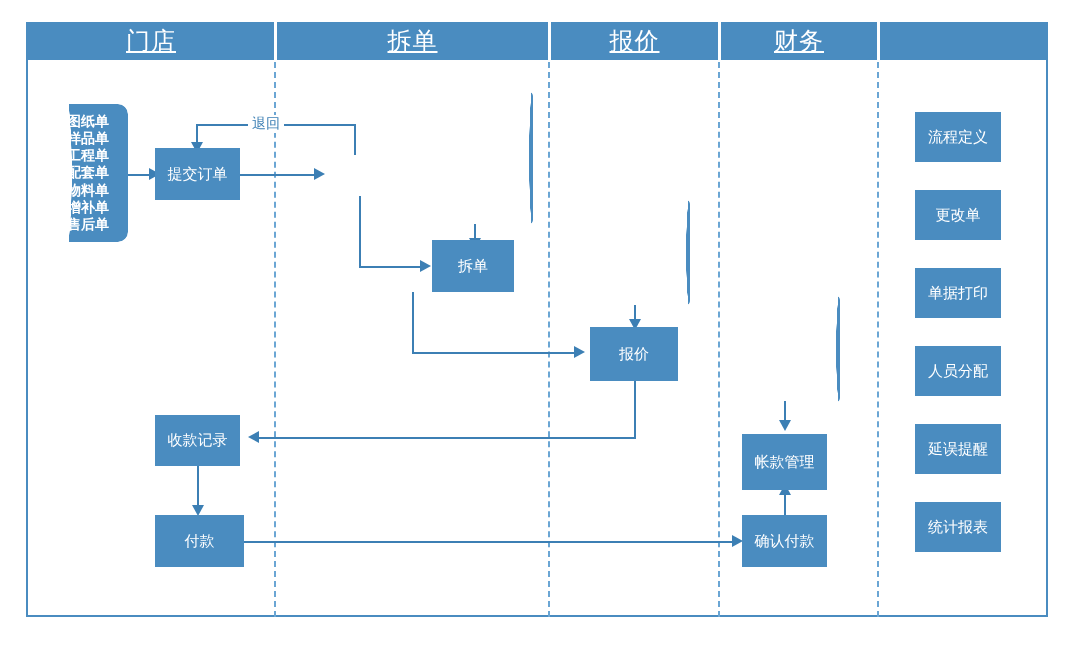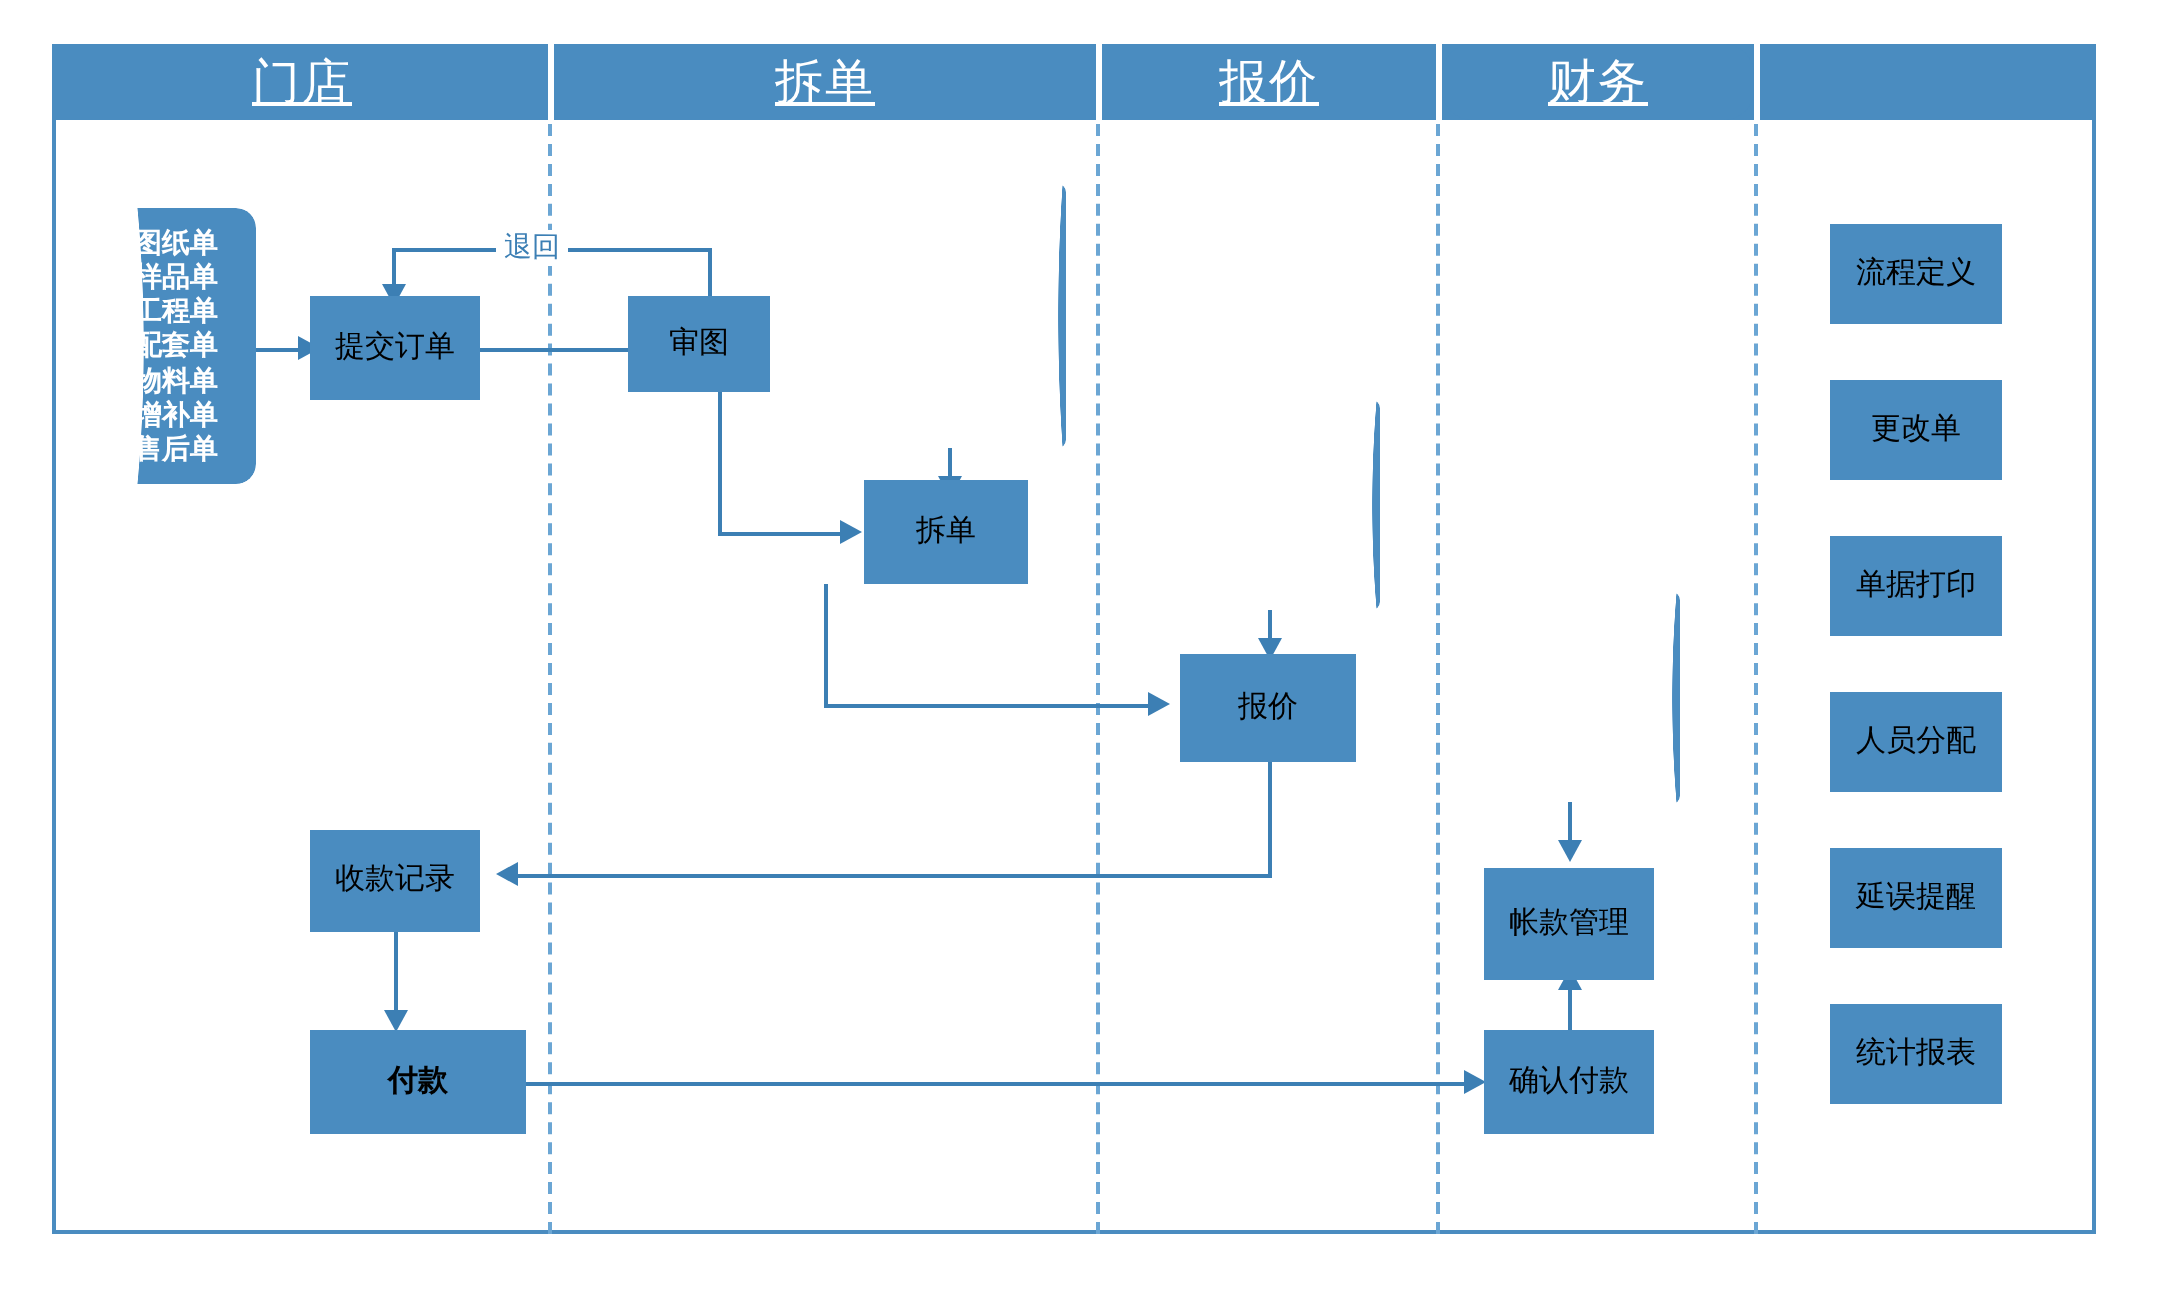"流程定义" .node { color: #000000 -> #ffffff }
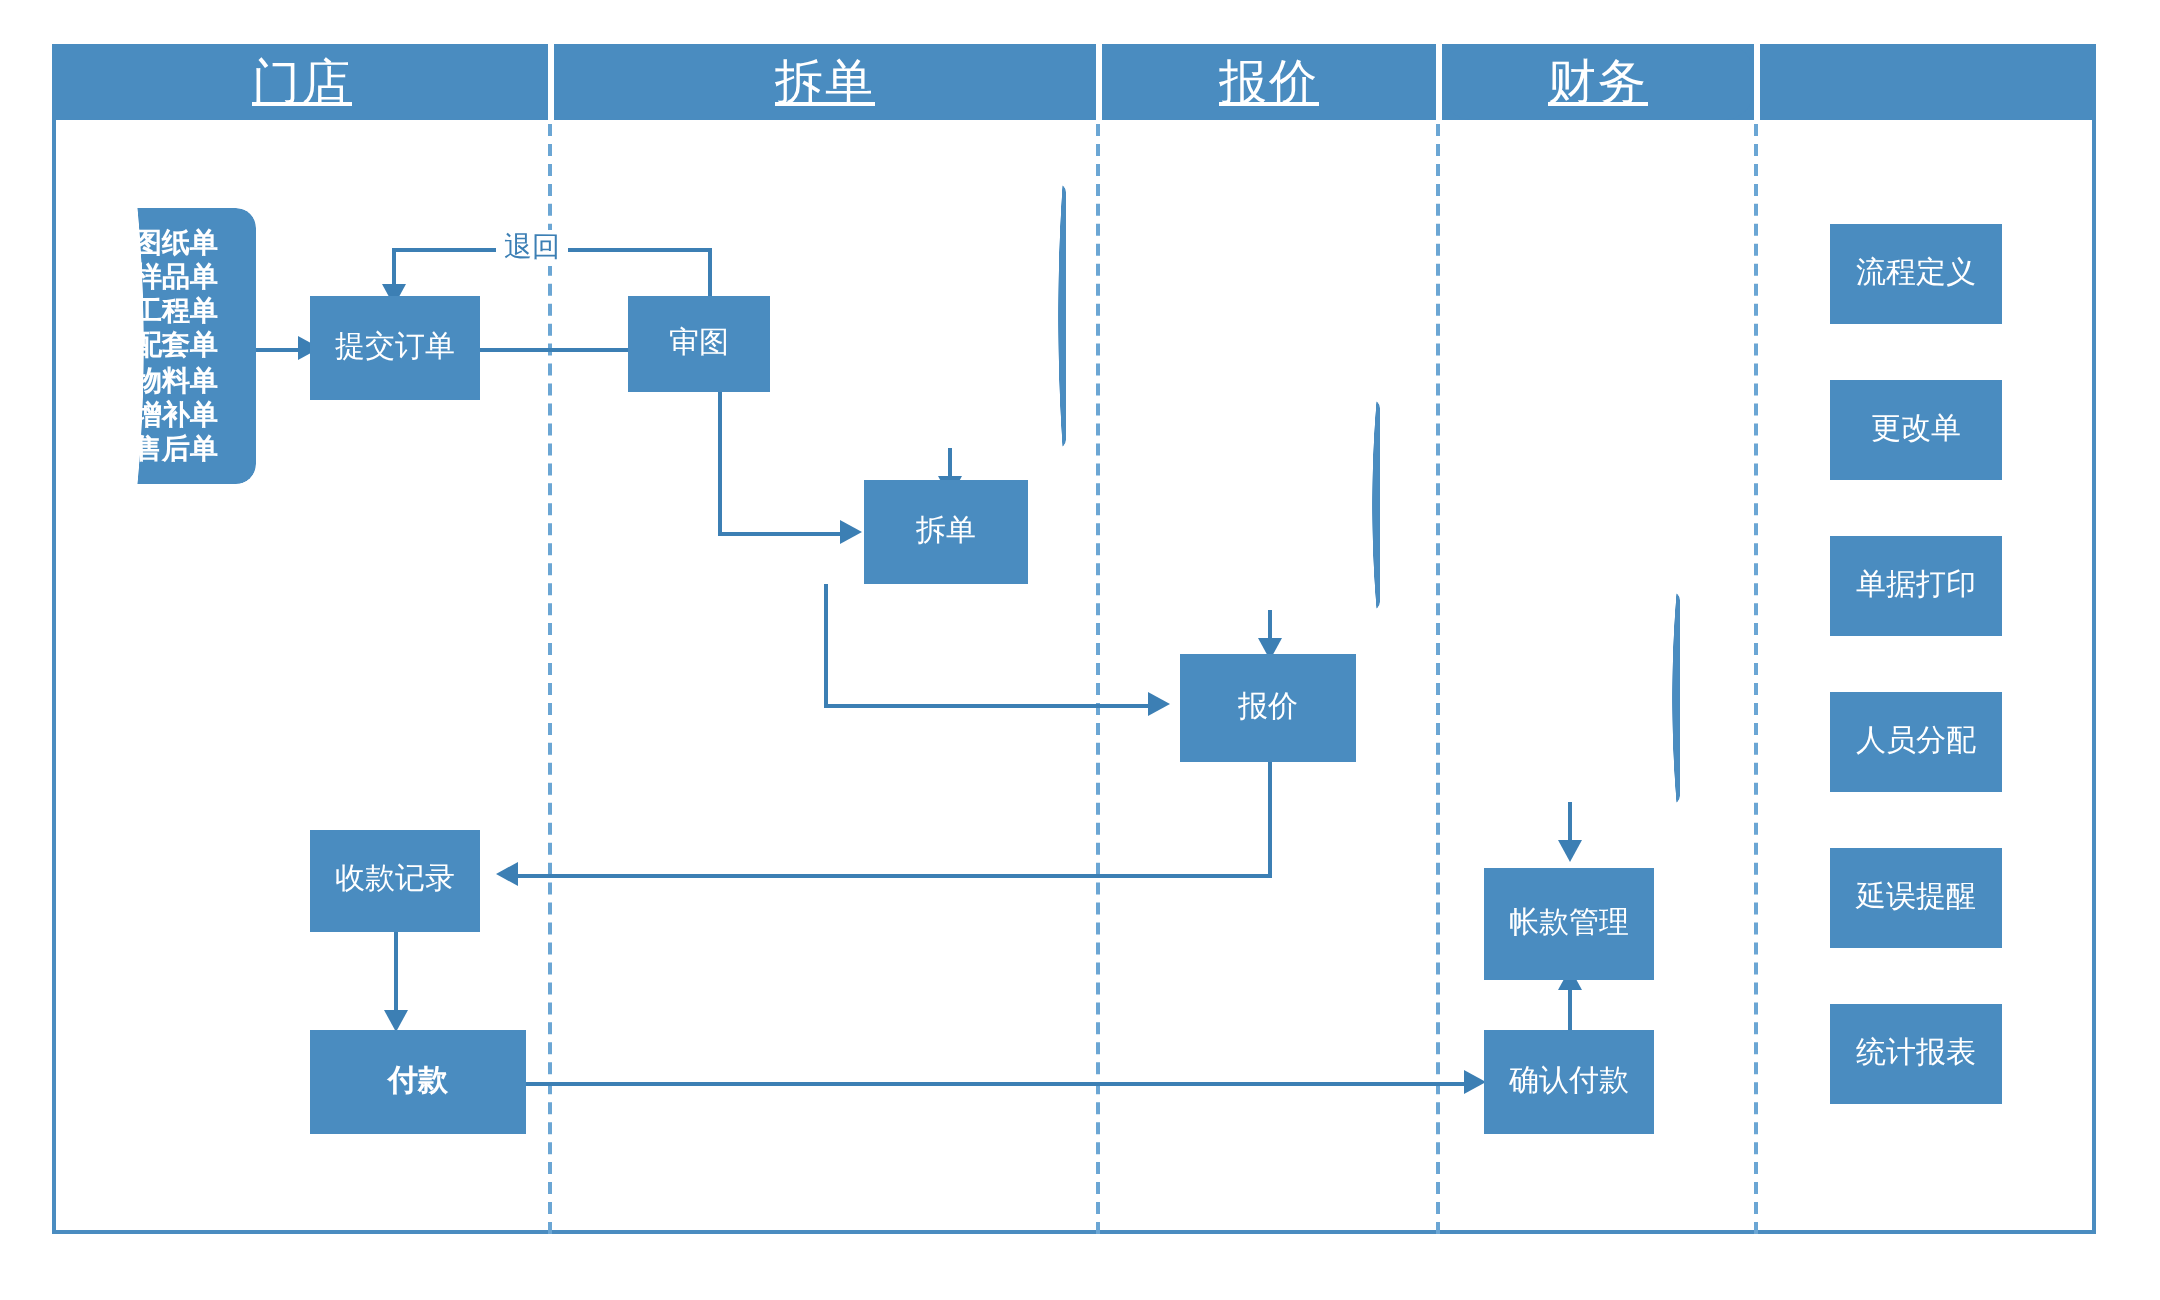"审图" div.node { html: <div> <span>审图</span> </div> -> none }
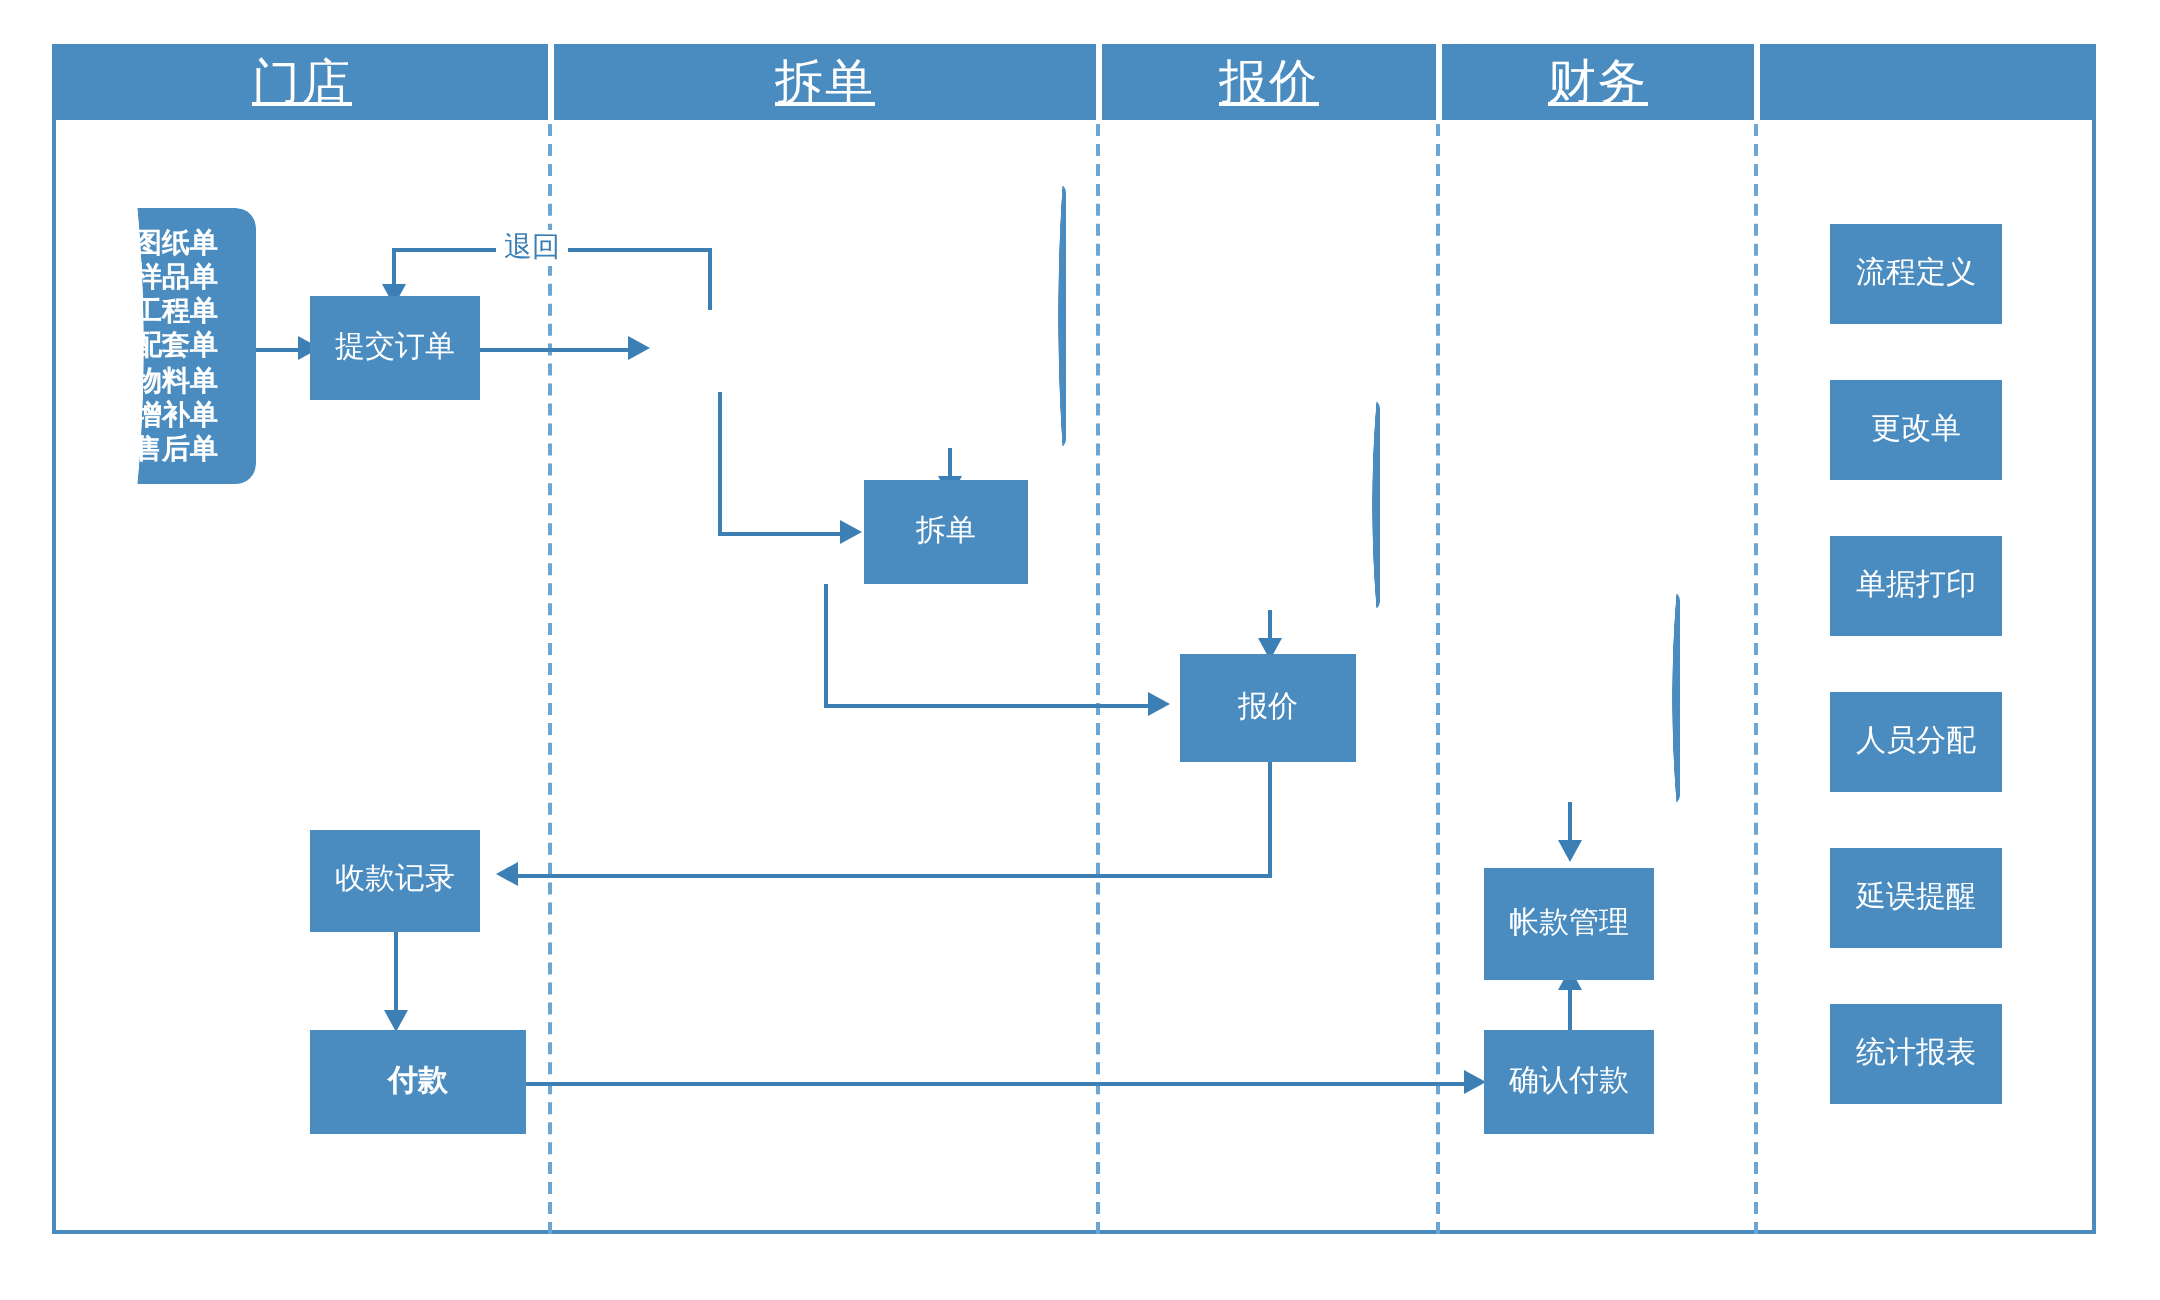"付款" div.node { font-weight: bold -> none; width: 108px -> 89px }
